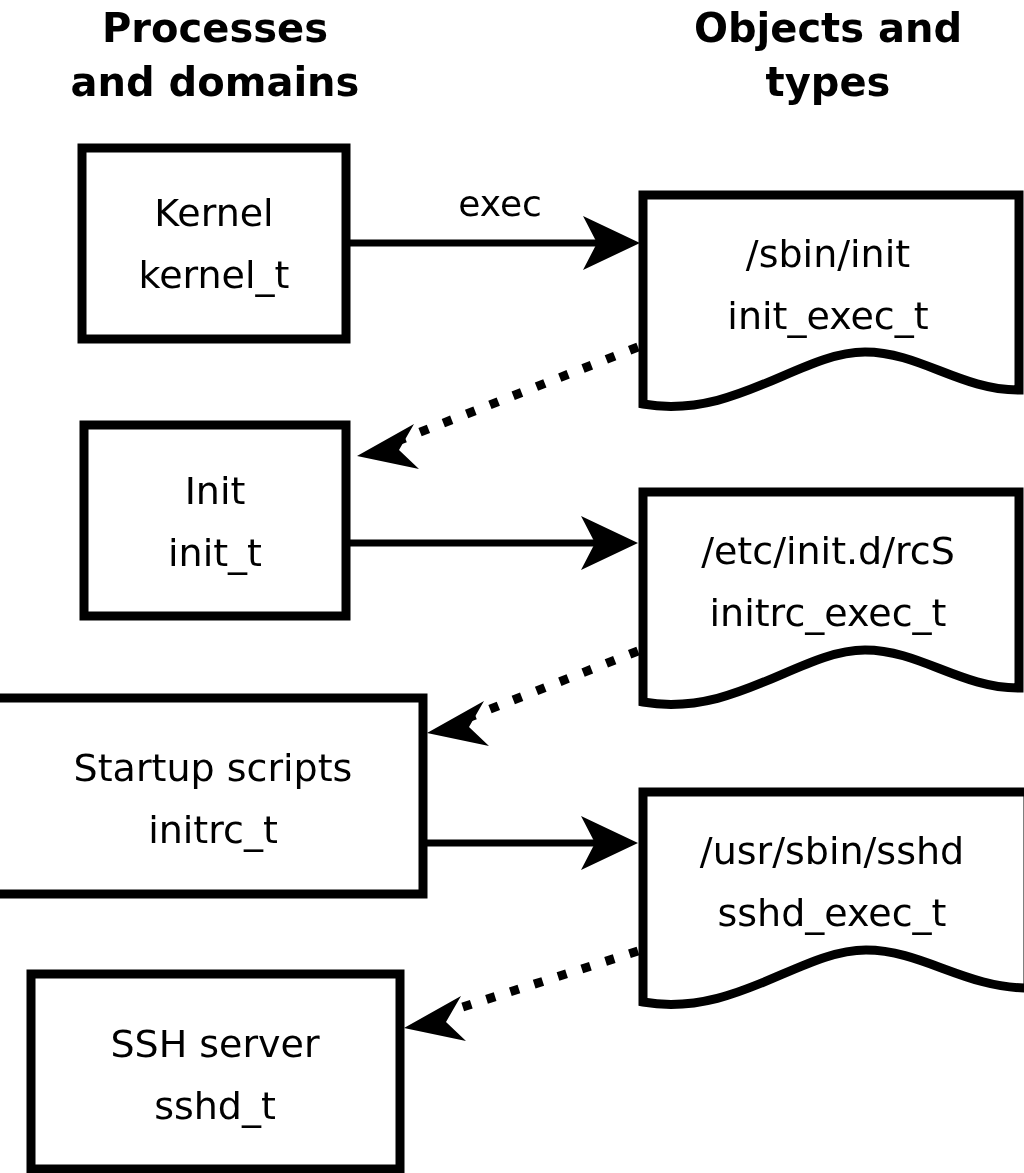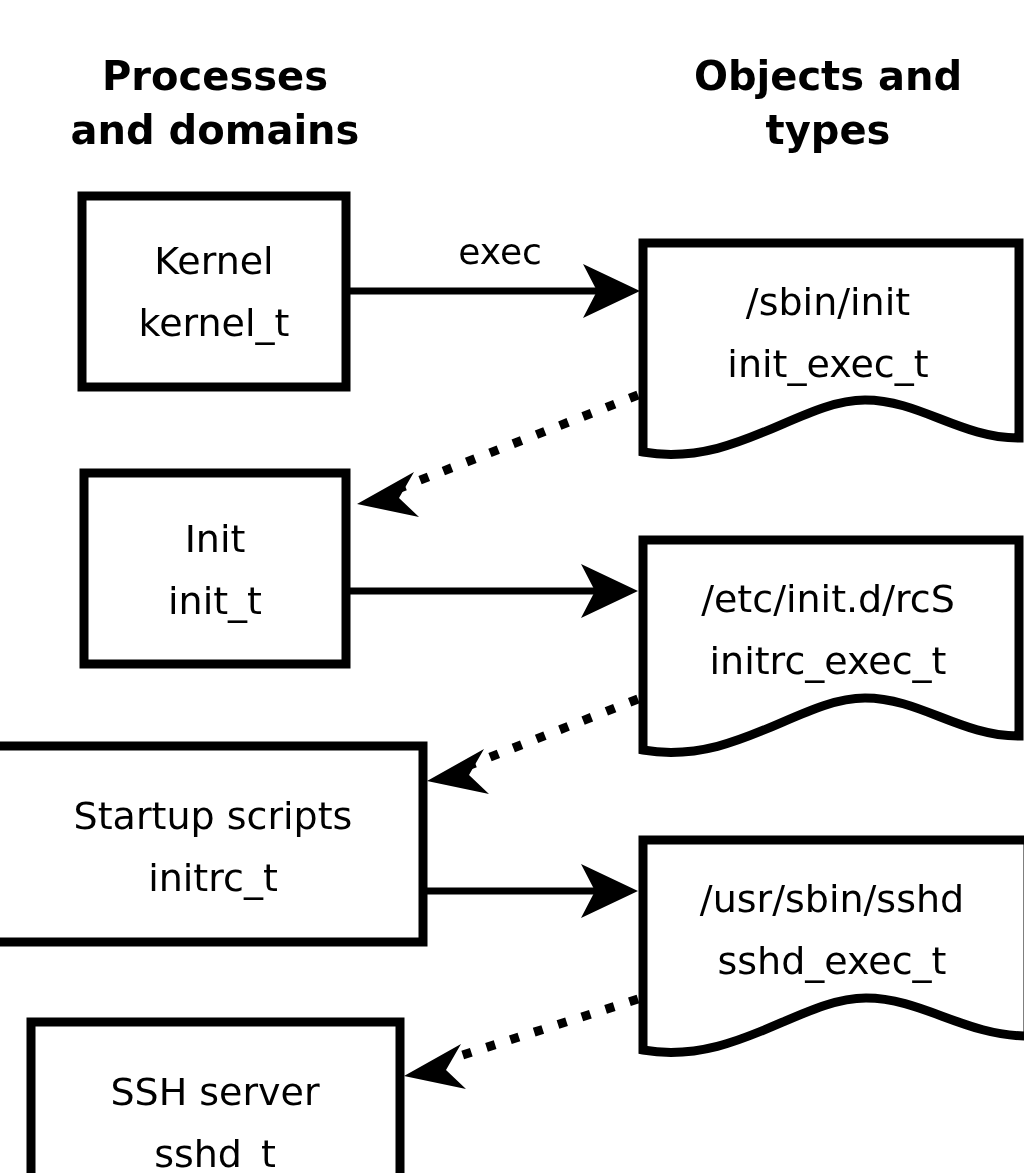"Processes" #diagram-root { margin-top: 48px -> none }
